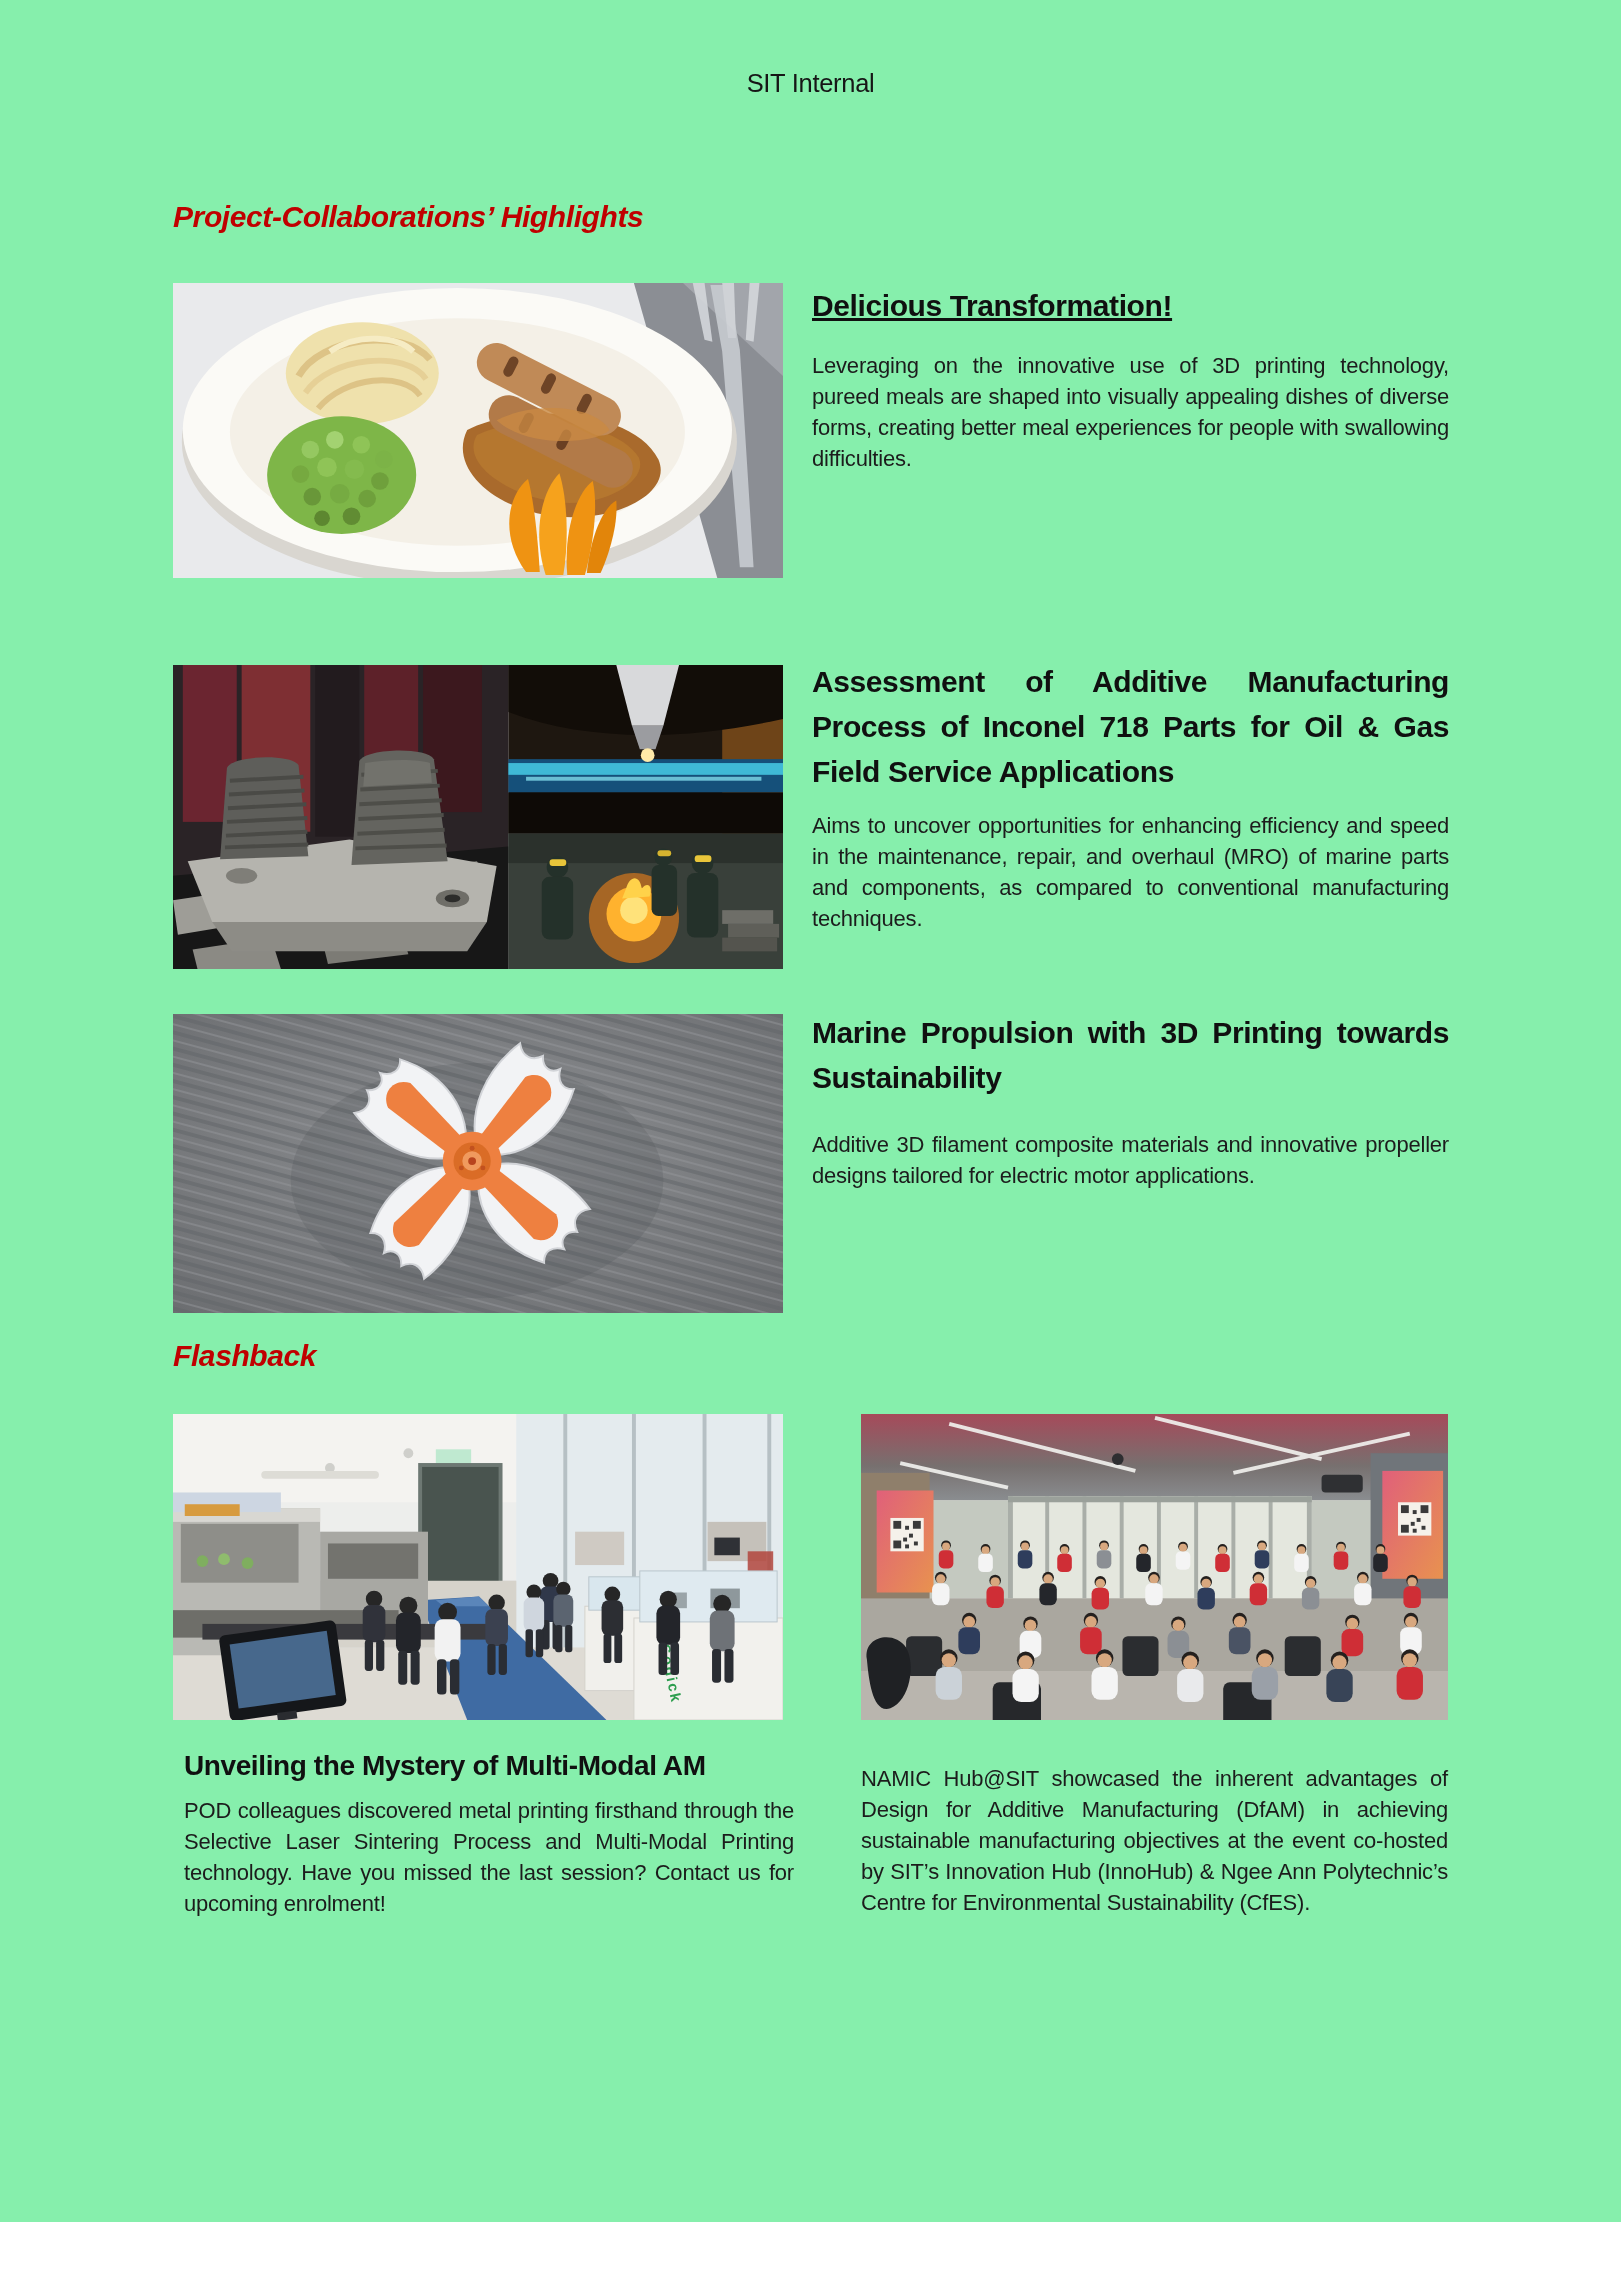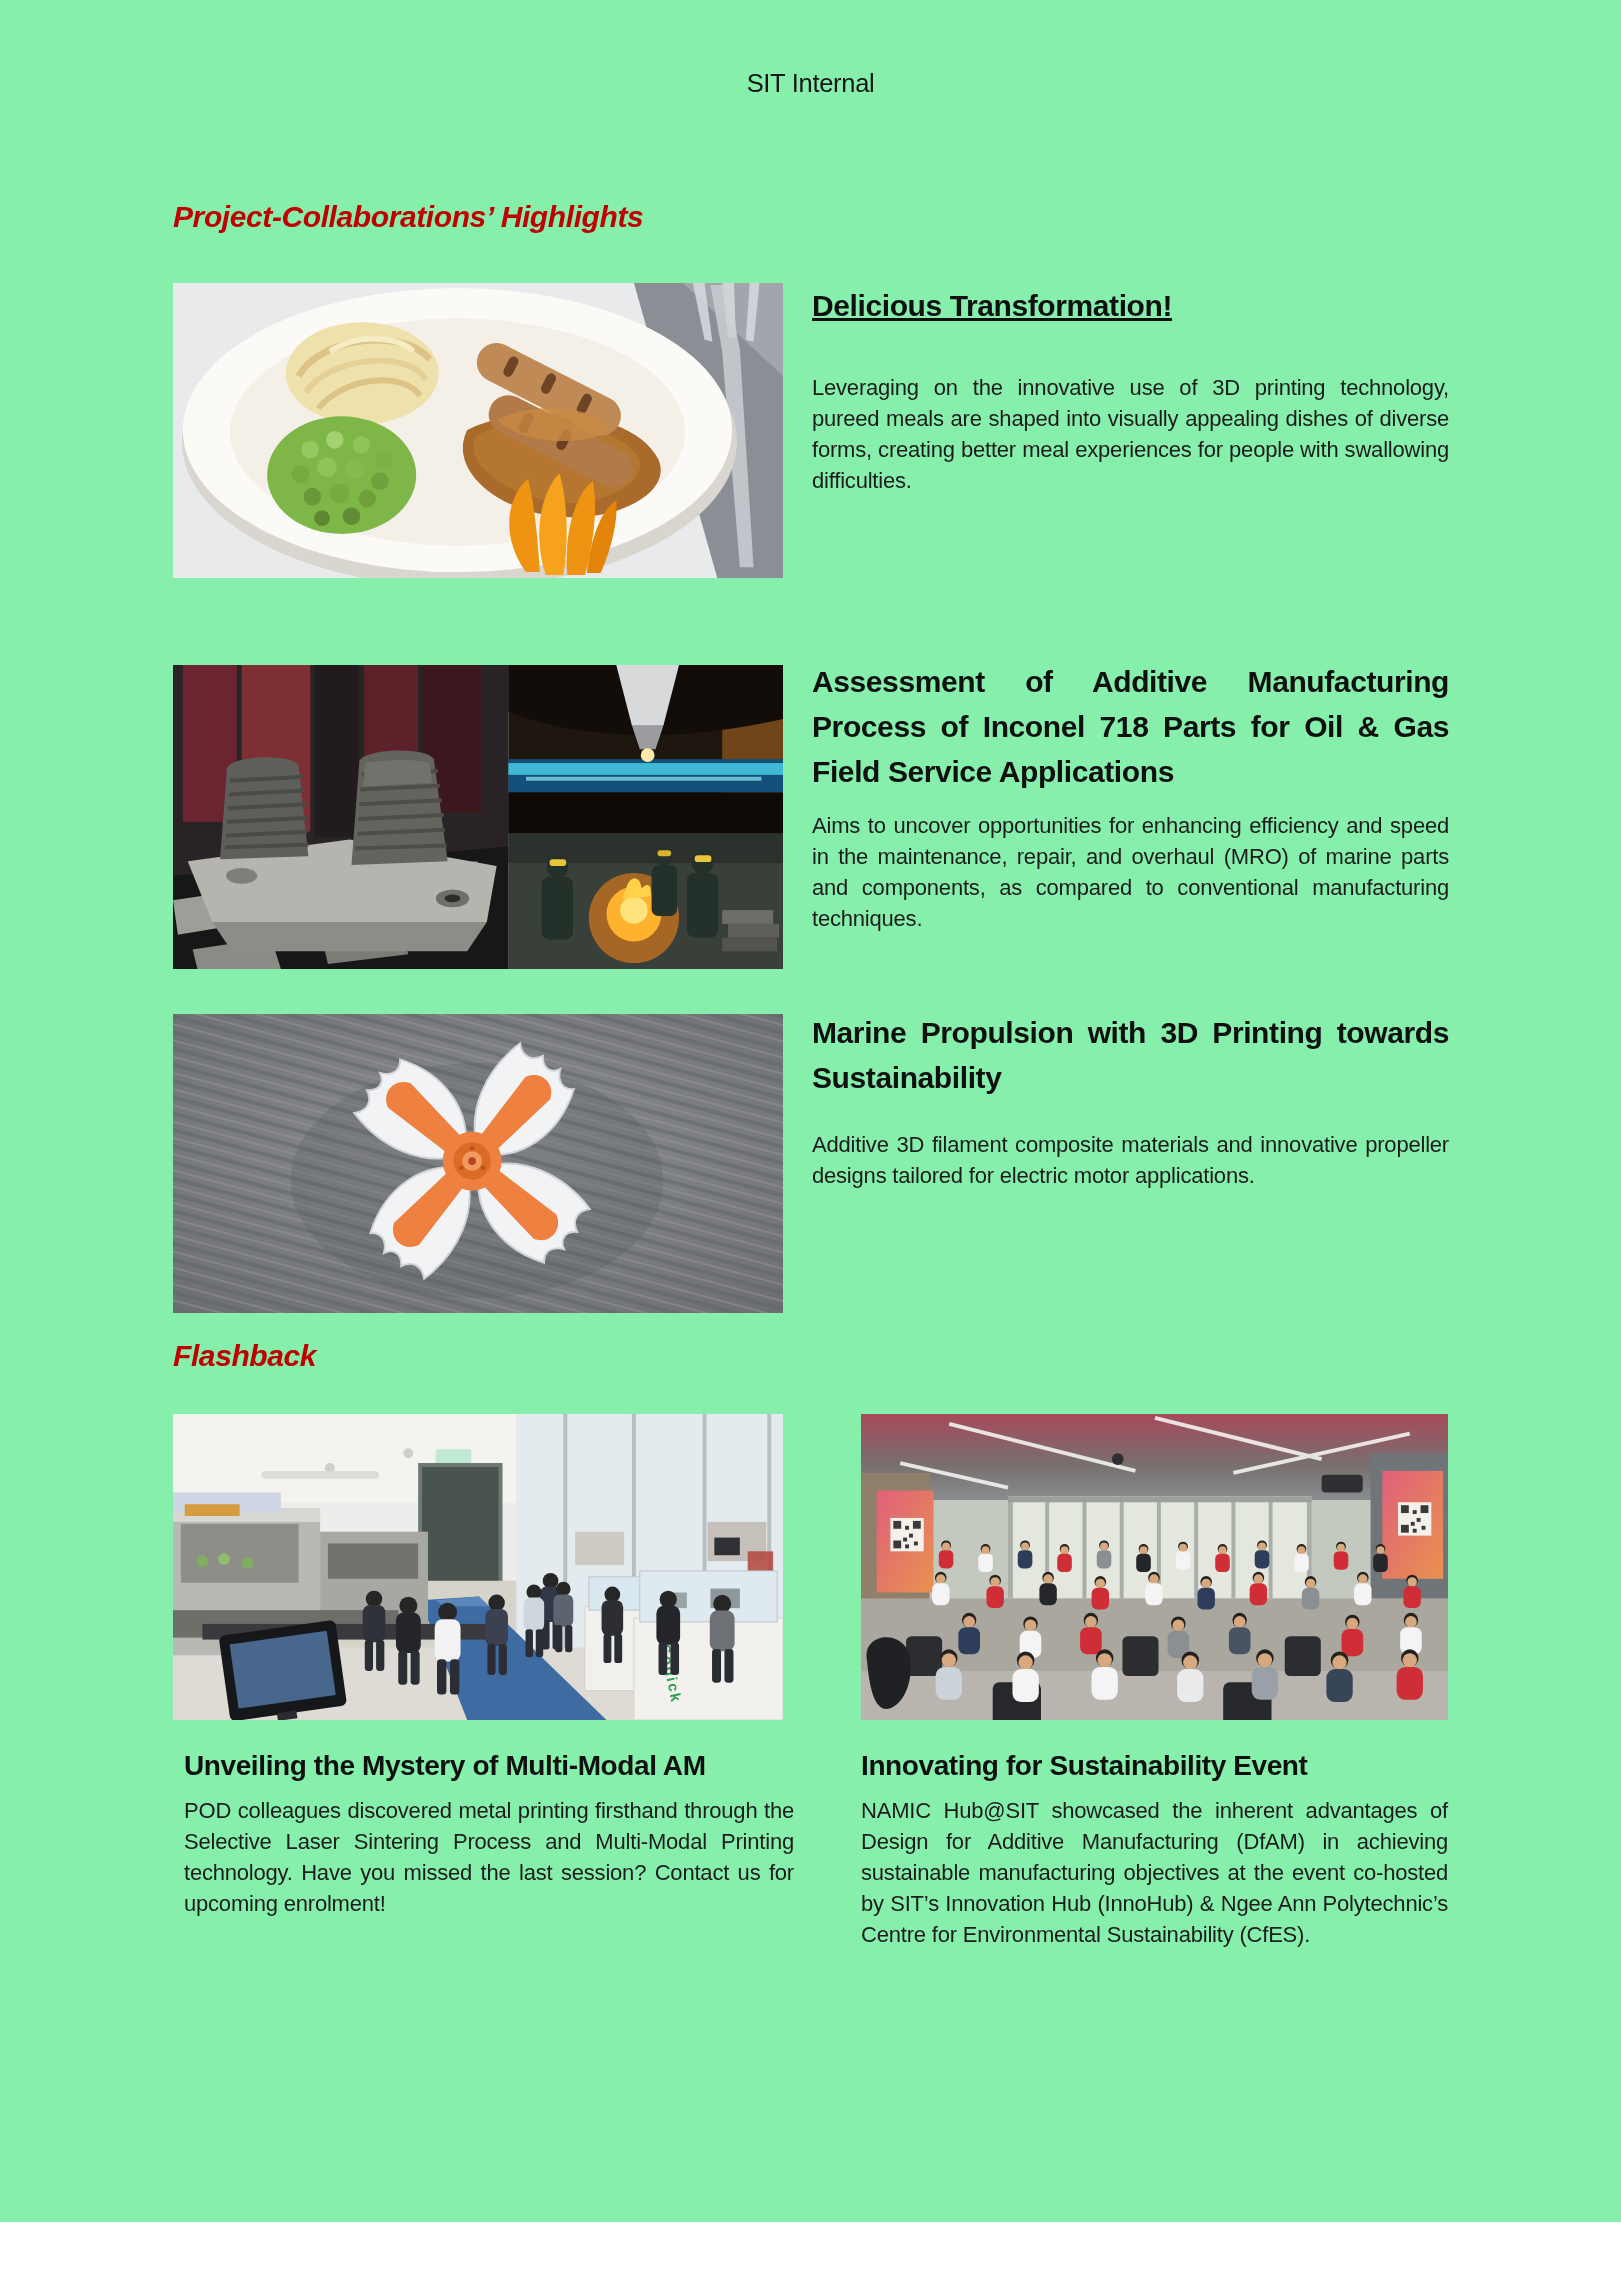"Leveraging on the innovative use" .mt-row1 { margin-top: 44px -> 22px }
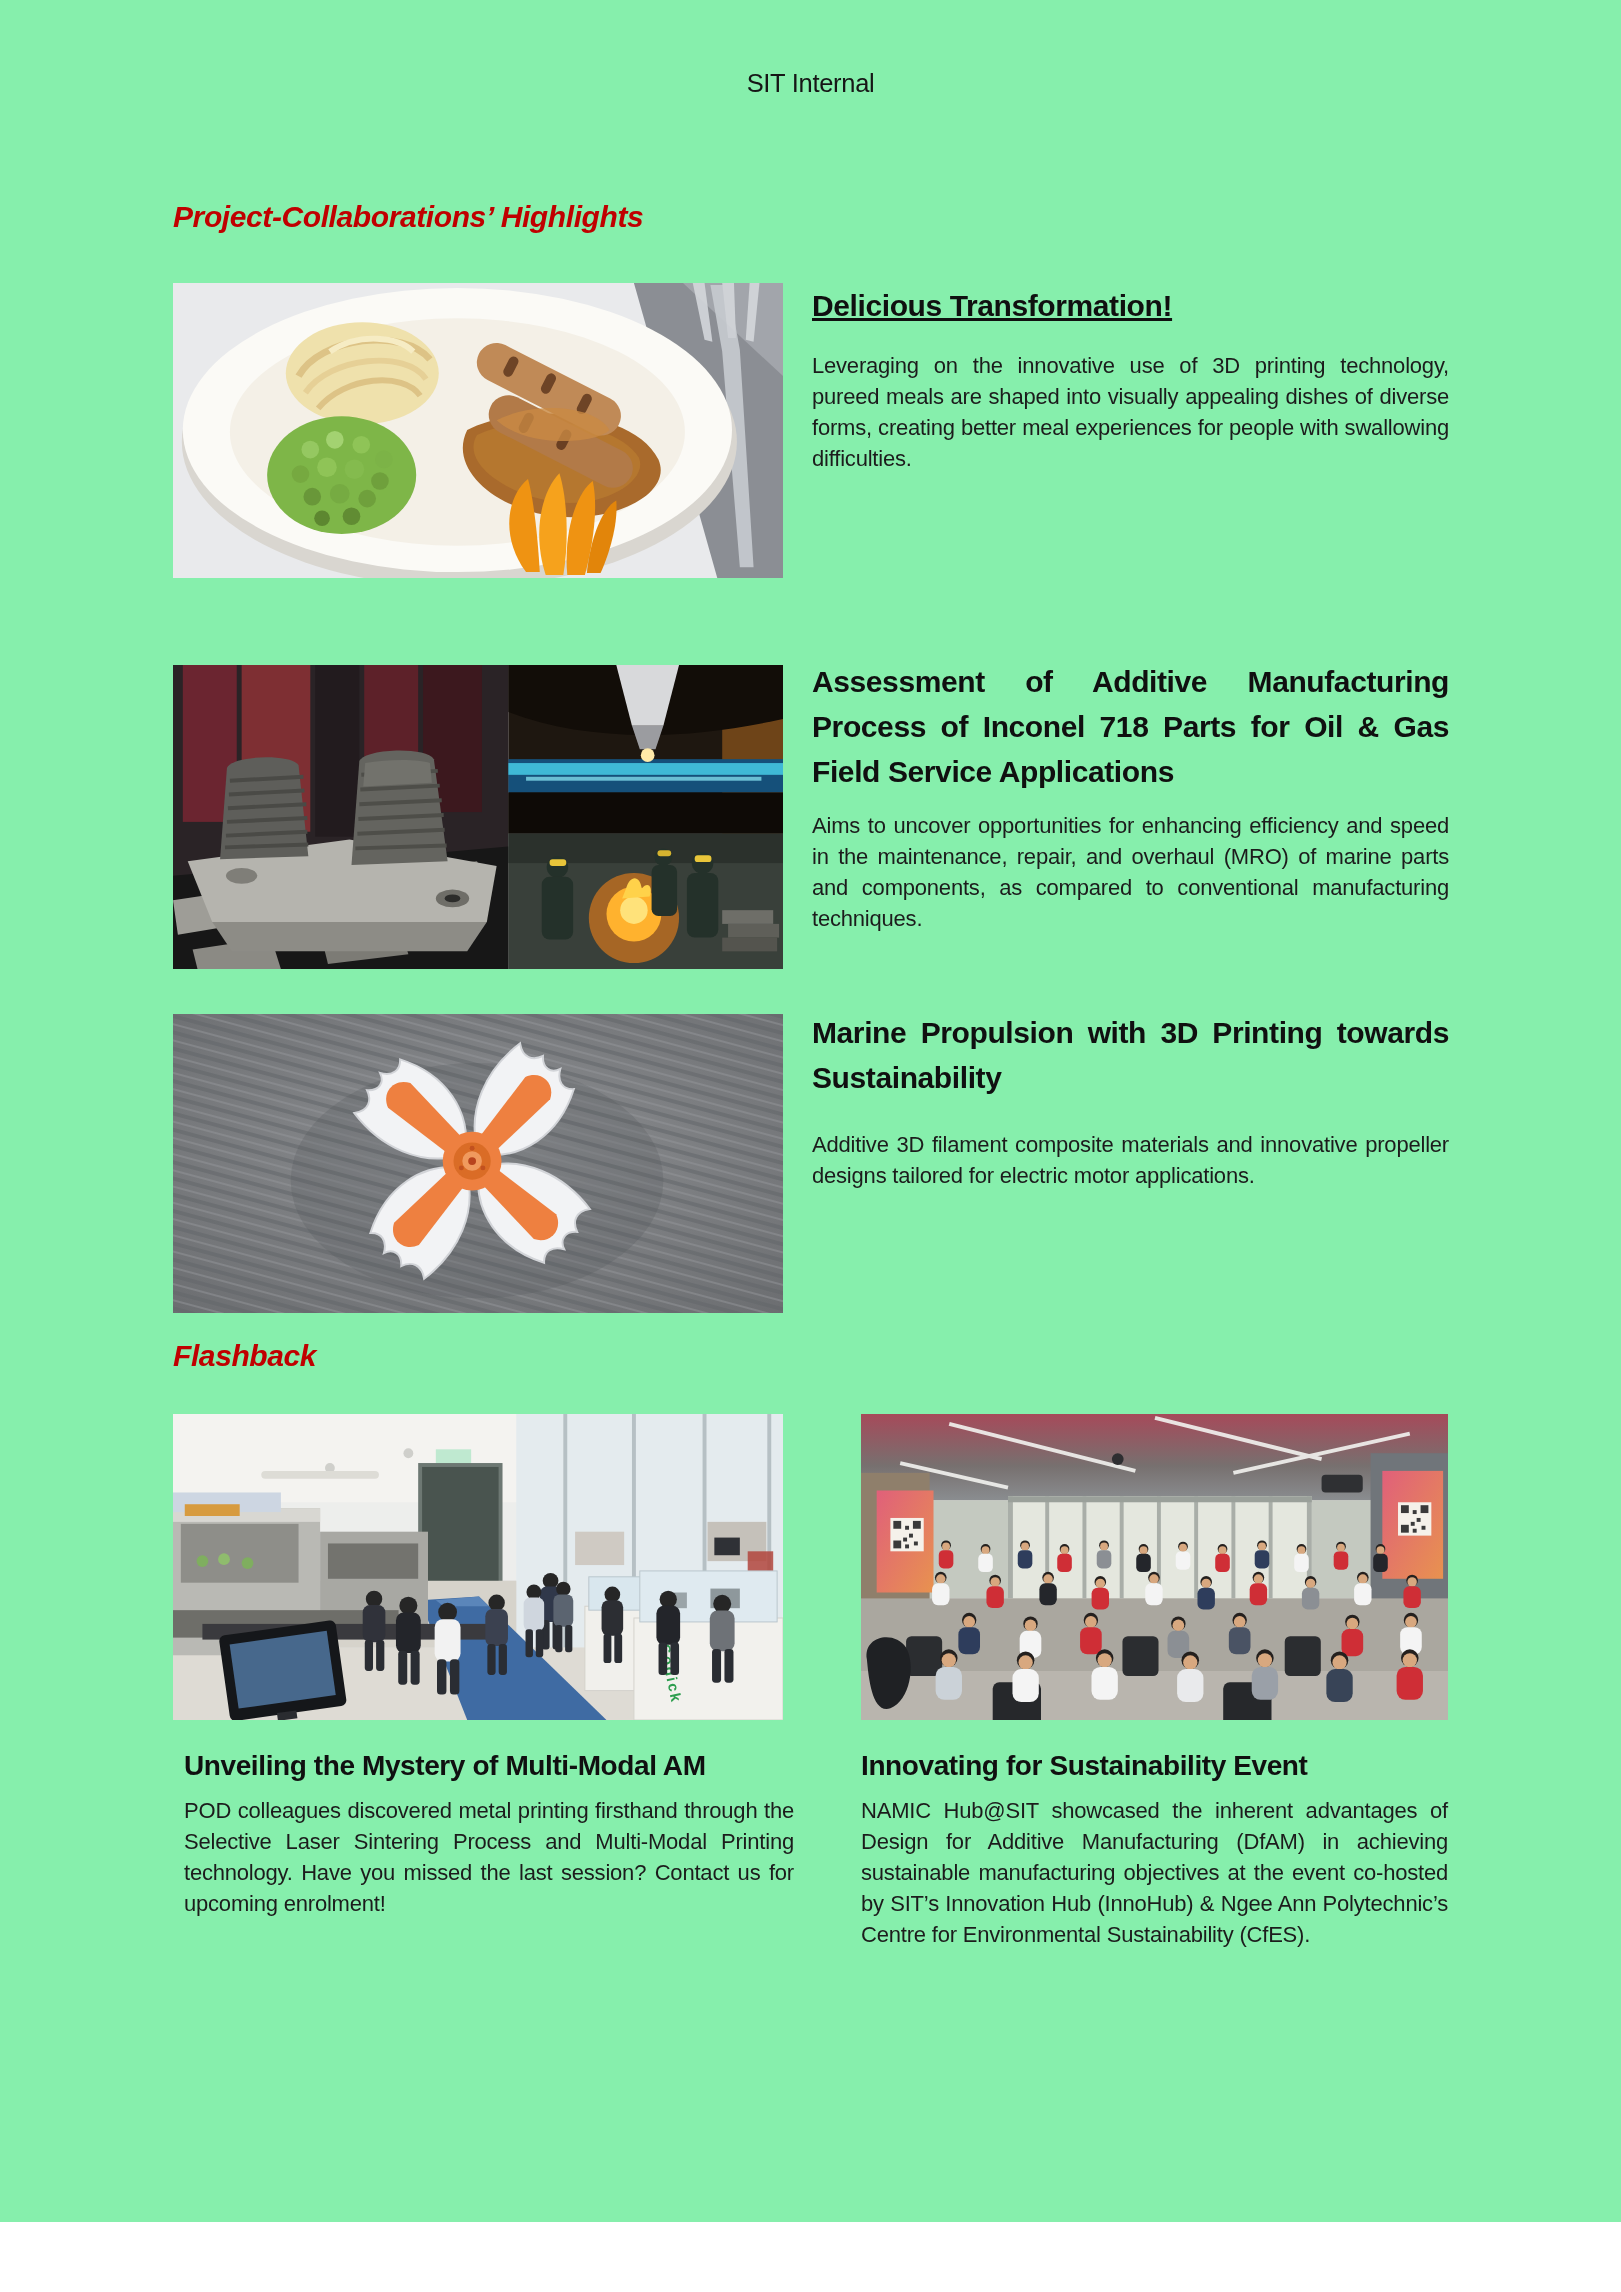"Innovating for Sustainability Event" div.fb-title { html: <div>Innovating for Sustainability Event</div> -> none }
